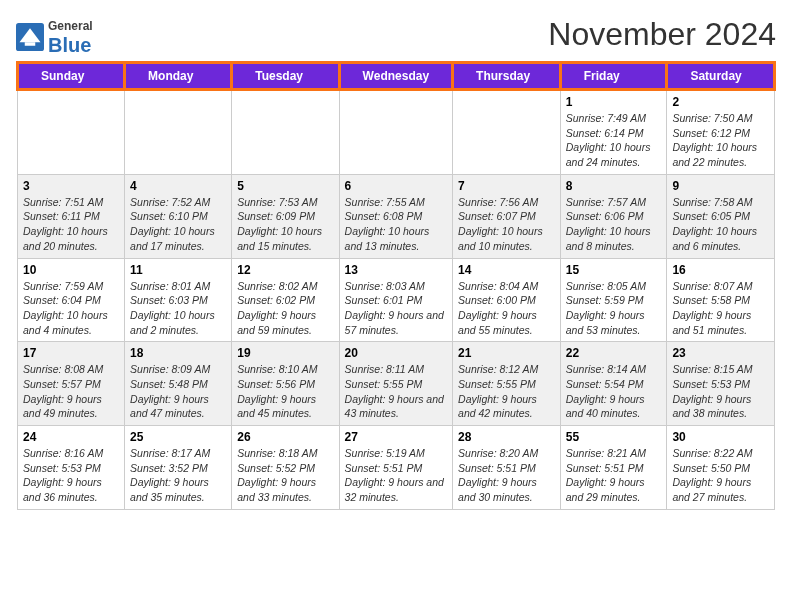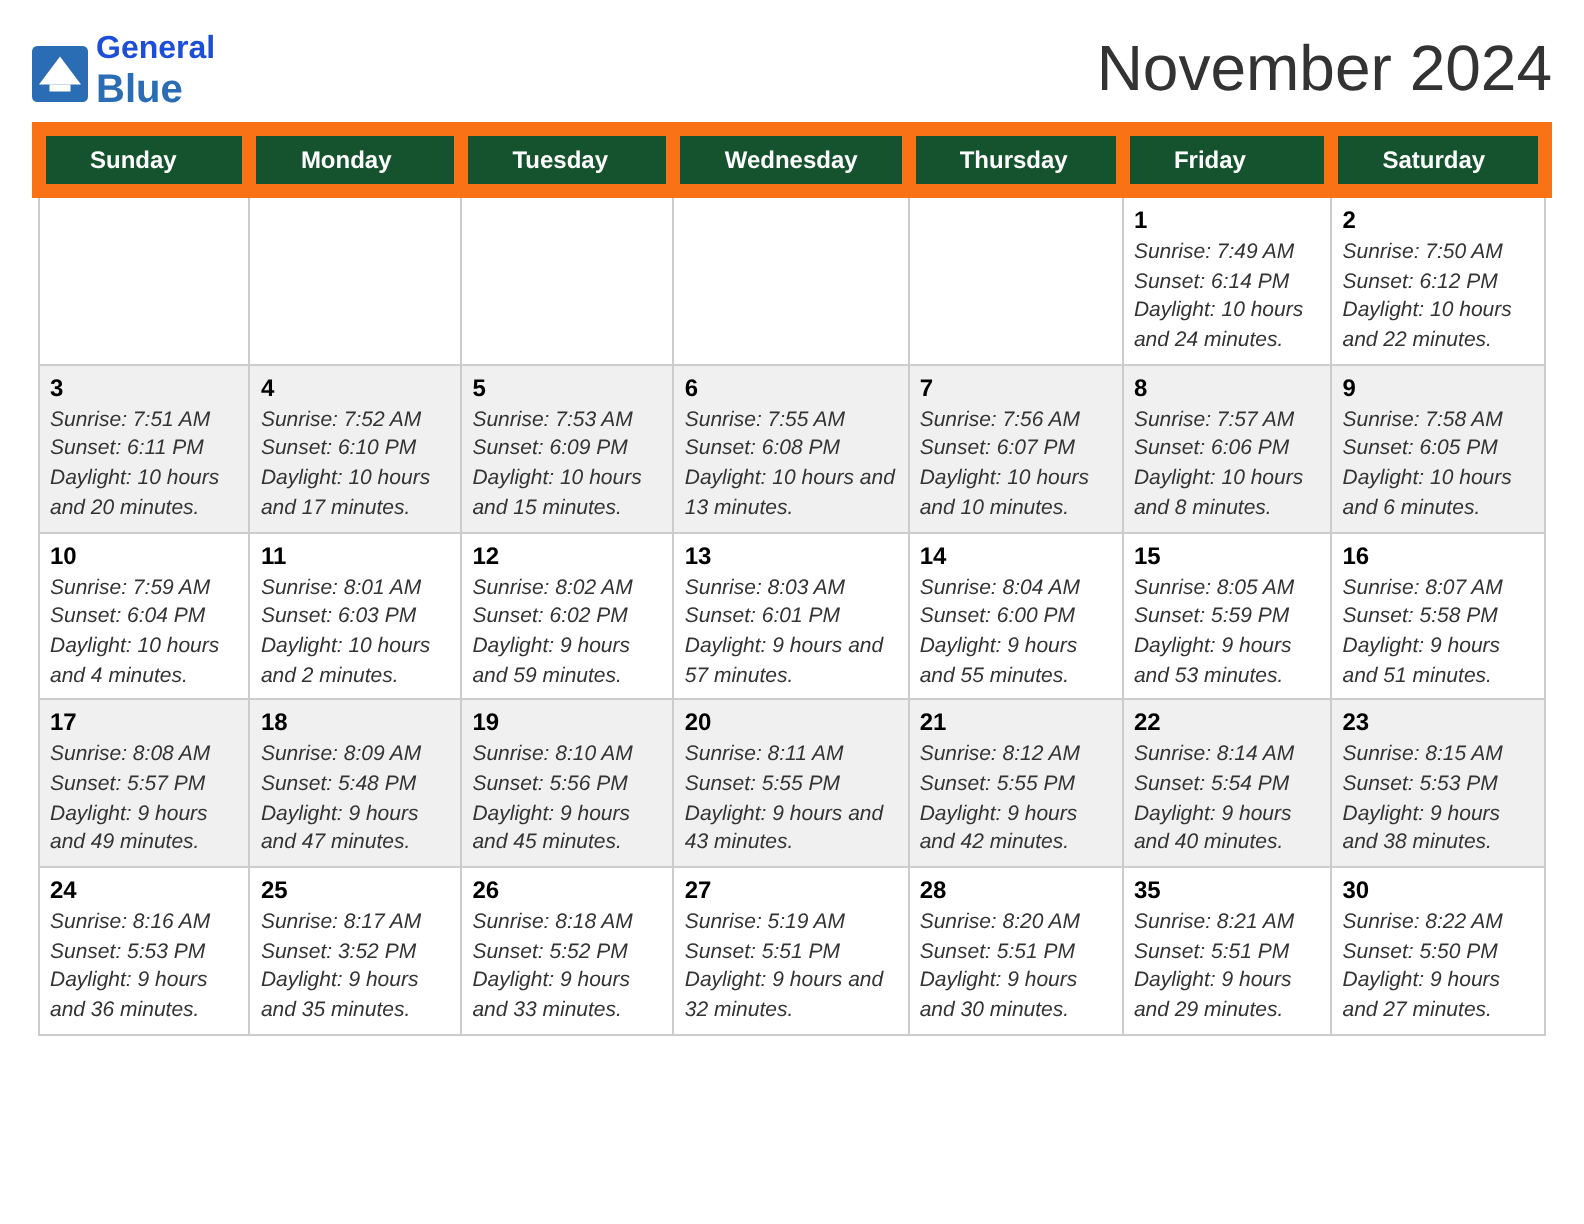"General" .logo-text-general { color: #1d4ed8 -> #404040; font-size: 16px -> 12px }
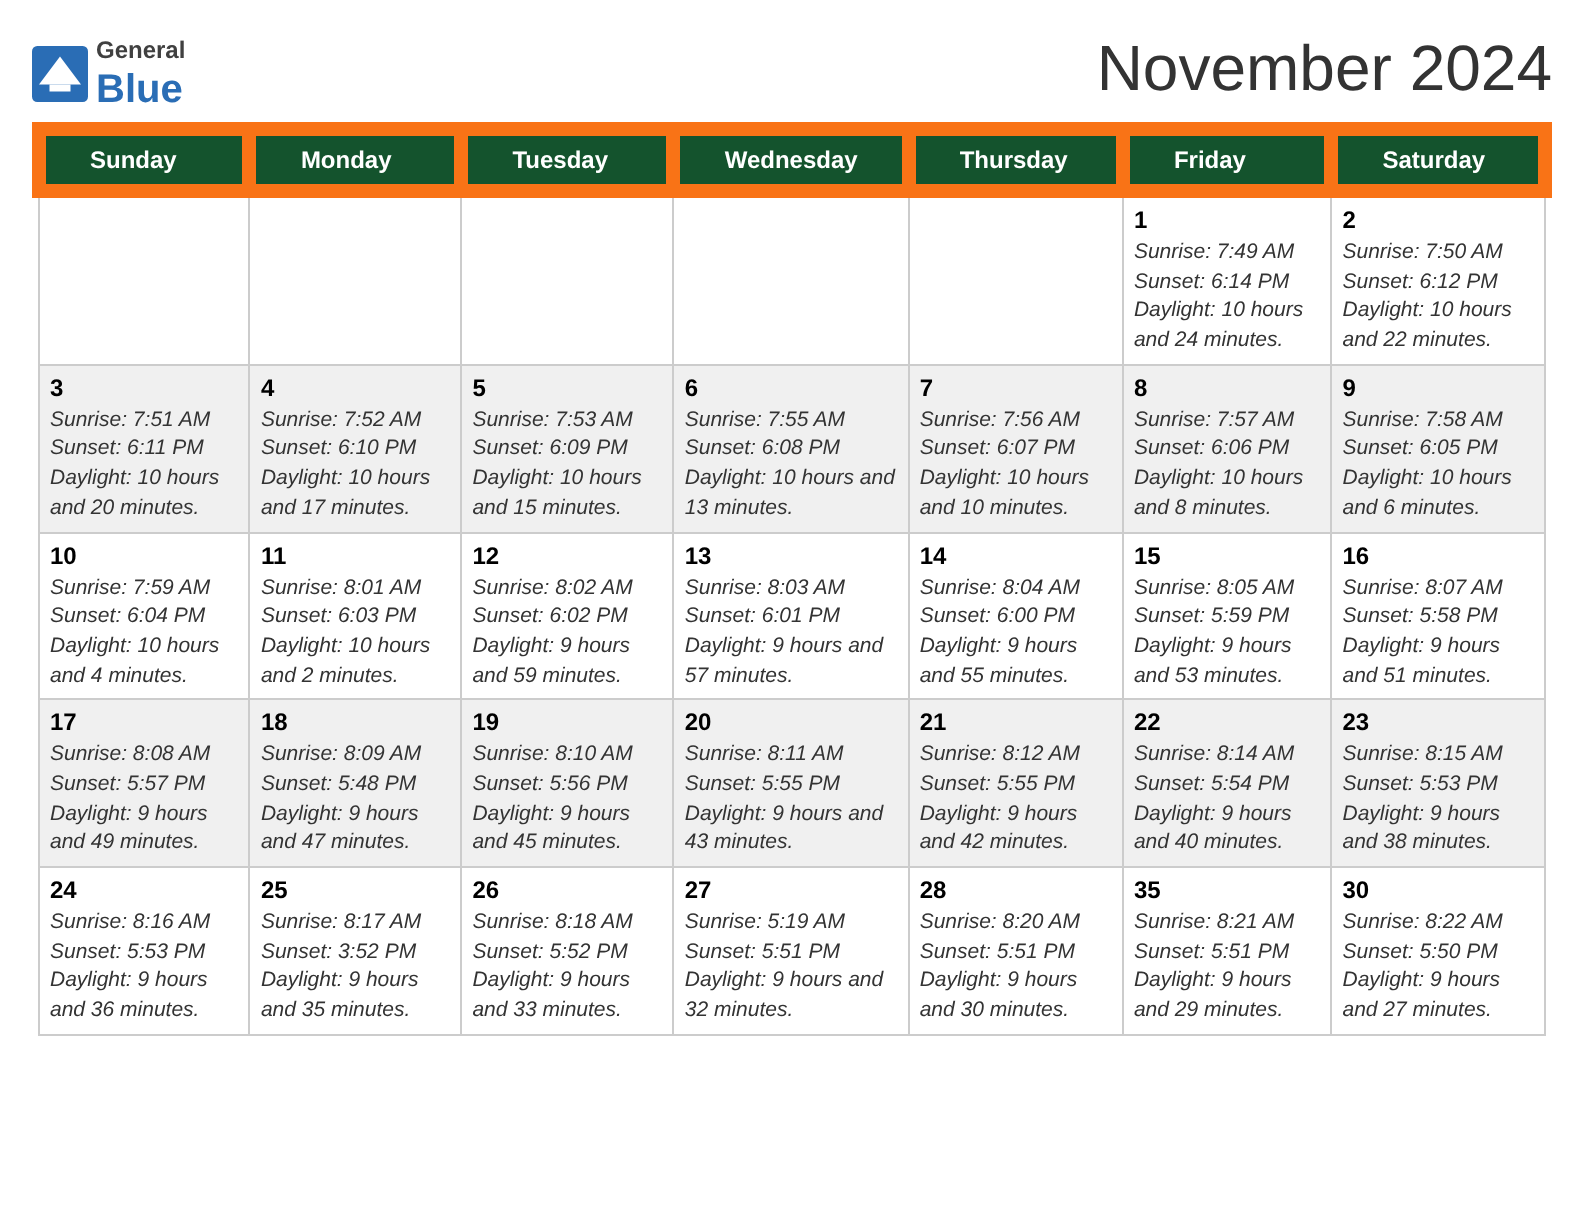"Sunday" .calendar-table th { background: #14532d -> #6d28d9; border: 7px solid #f97316 -> 3px solid #f97316 }
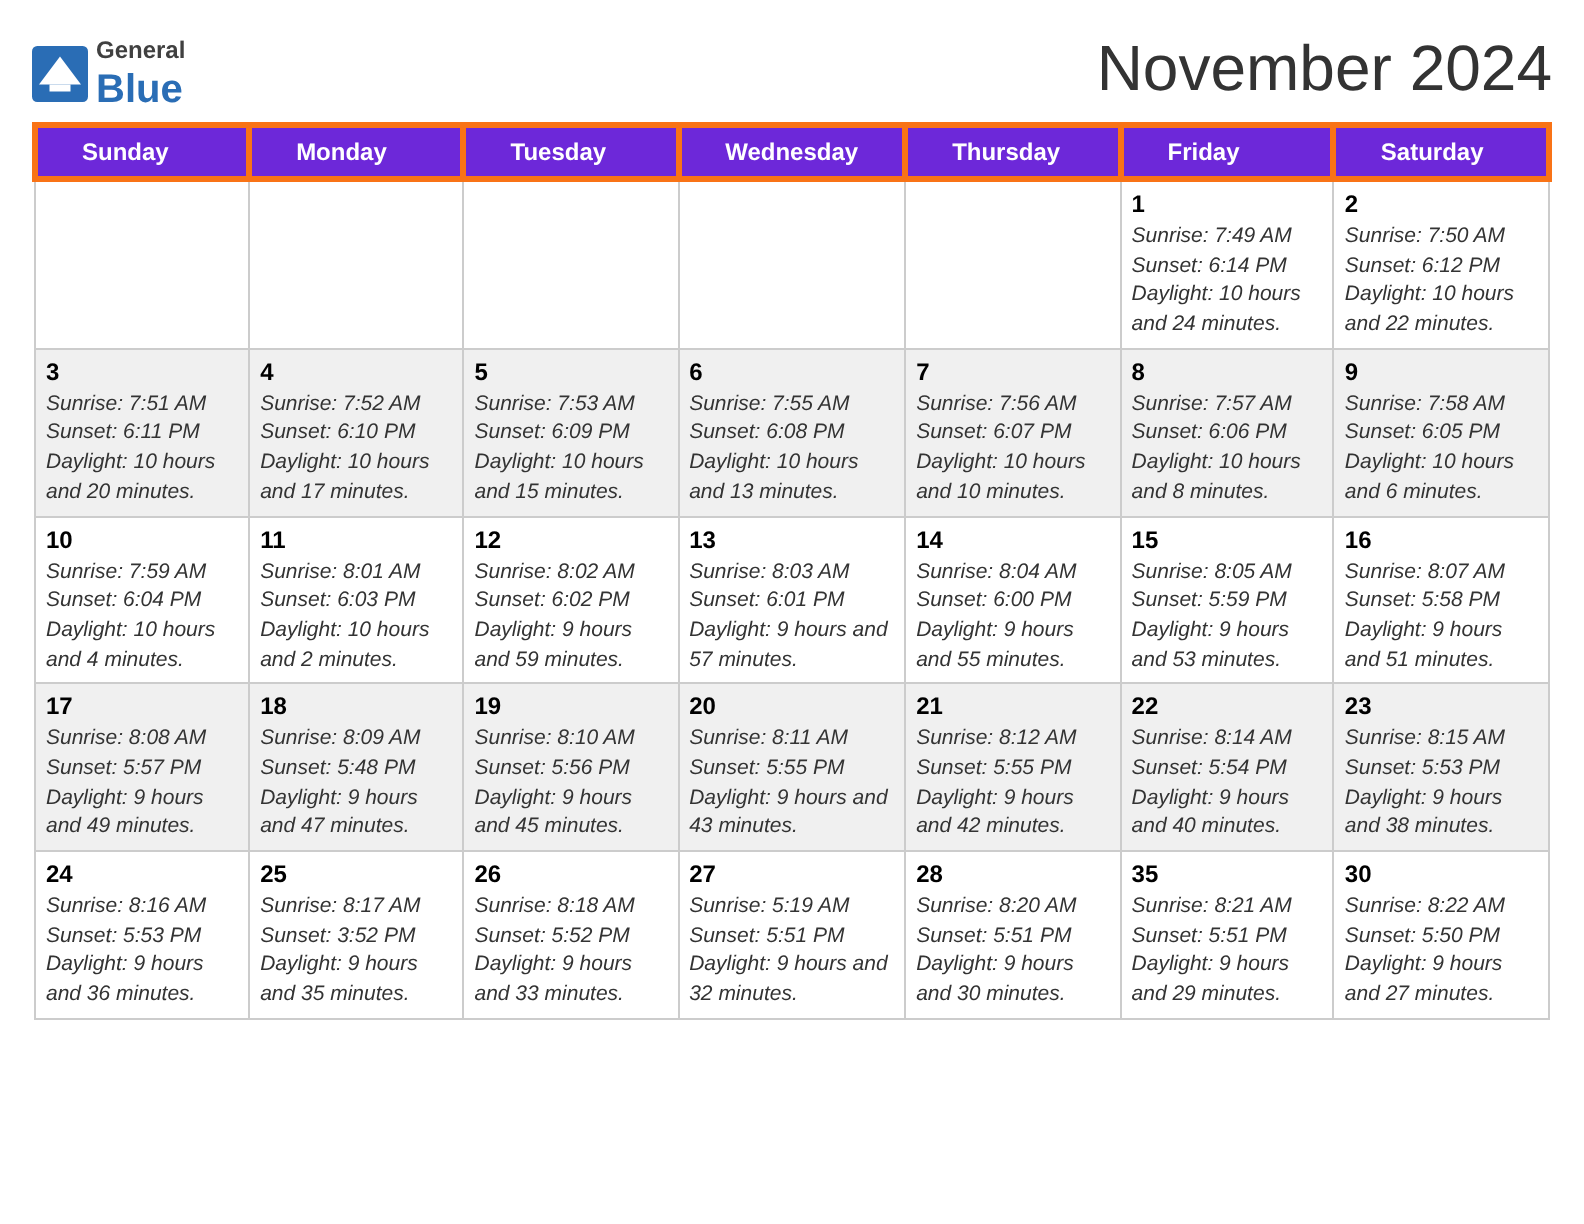"35" span.day-number { text: 35 -> 55 }
